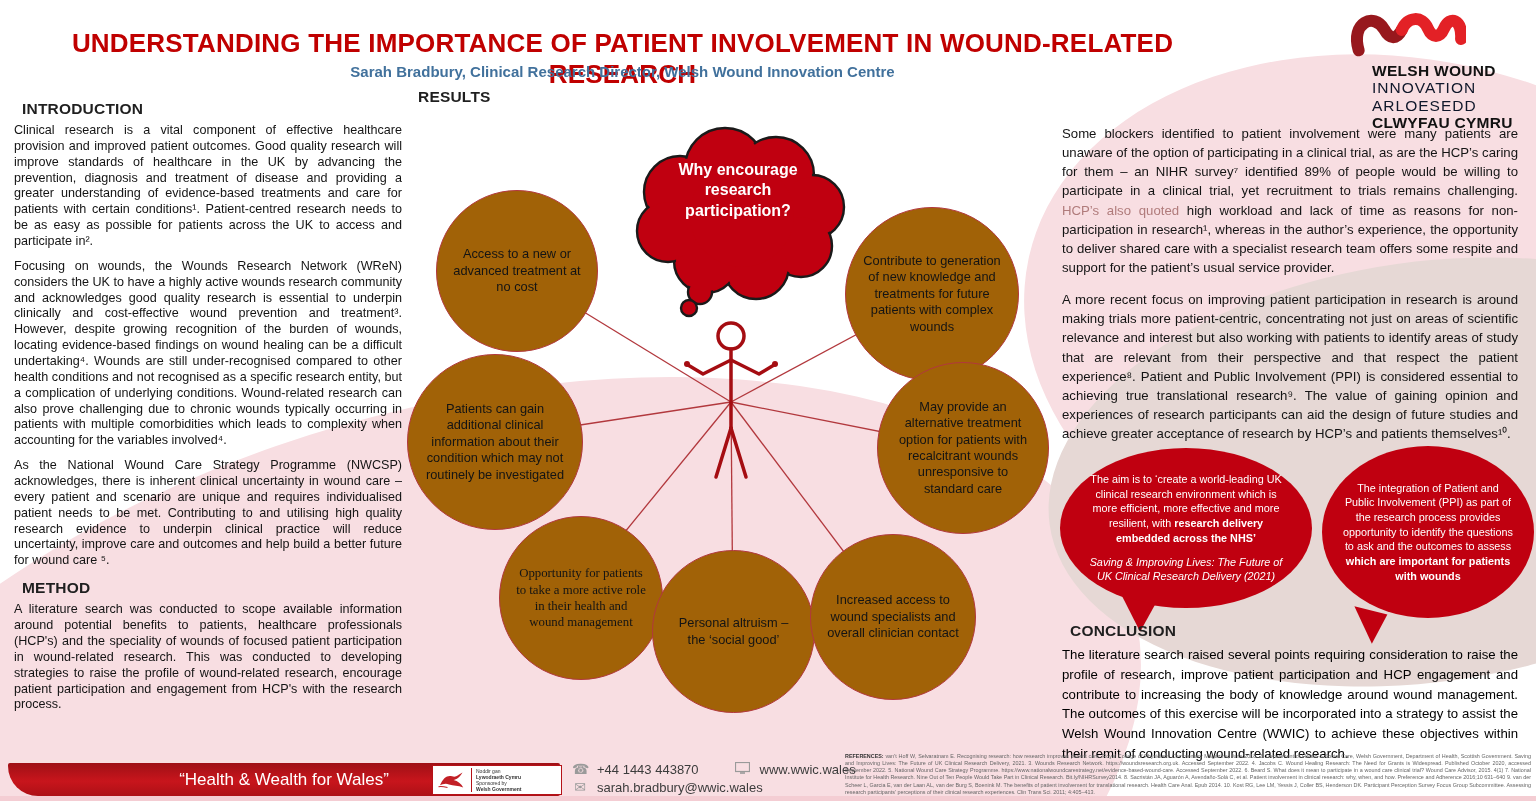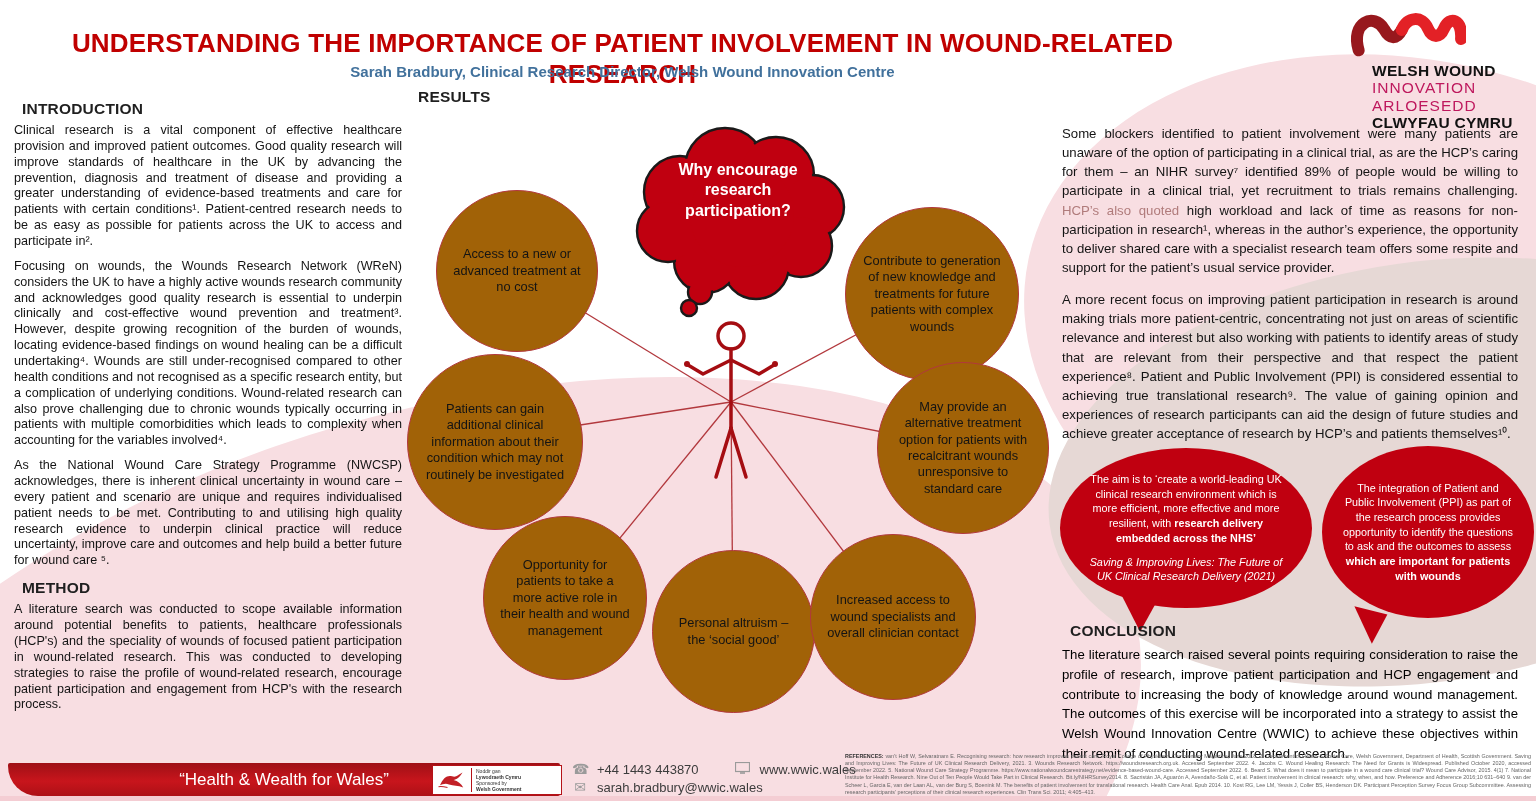"INNOVATION" .logo .l-light { color: #be185d -> #0f172a }
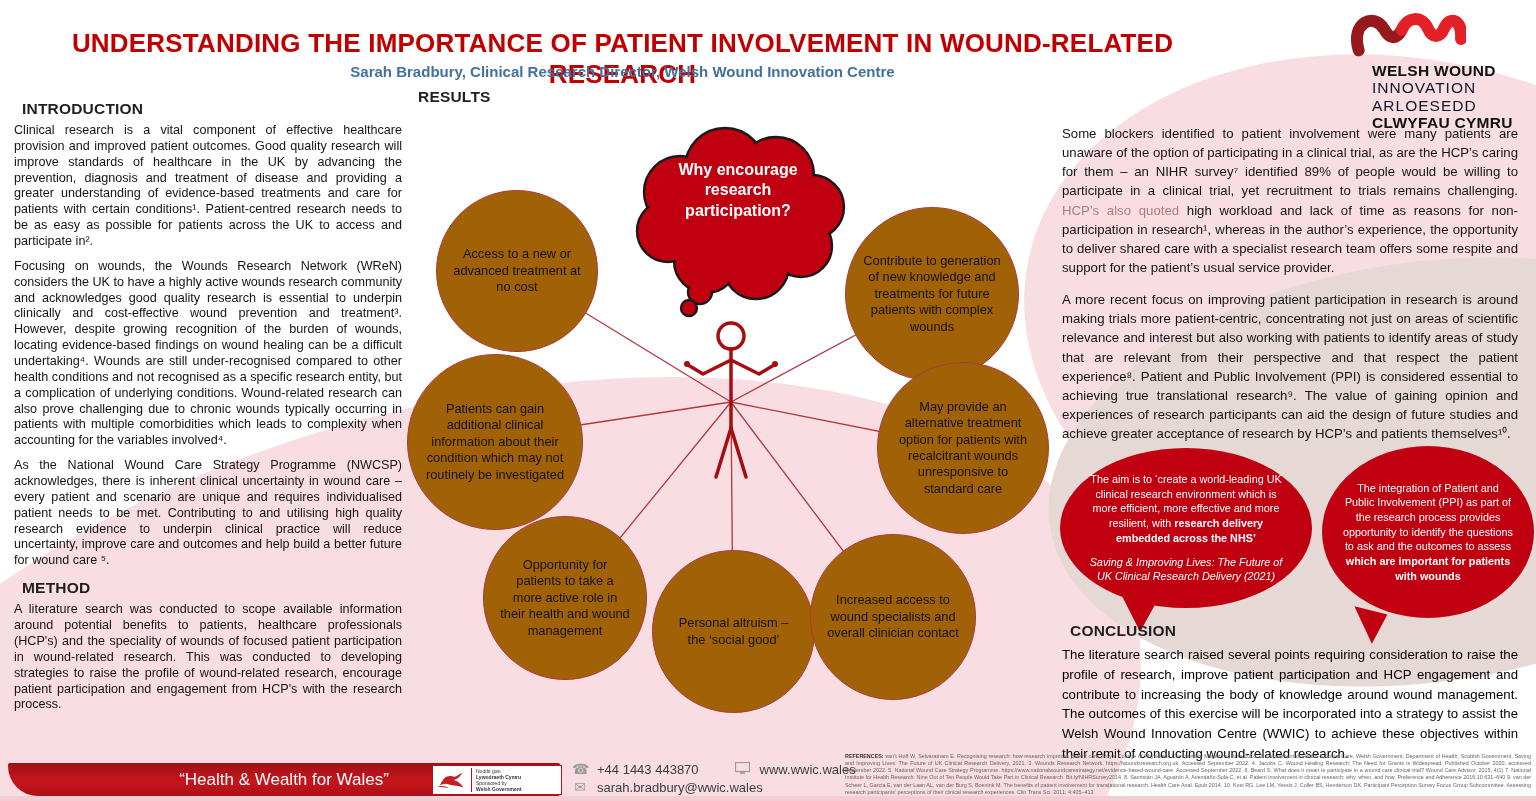"Opportunity for patients to take" div.circle { font-family: none -> Liberation Serif, serif; left: 483px -> 499px }
